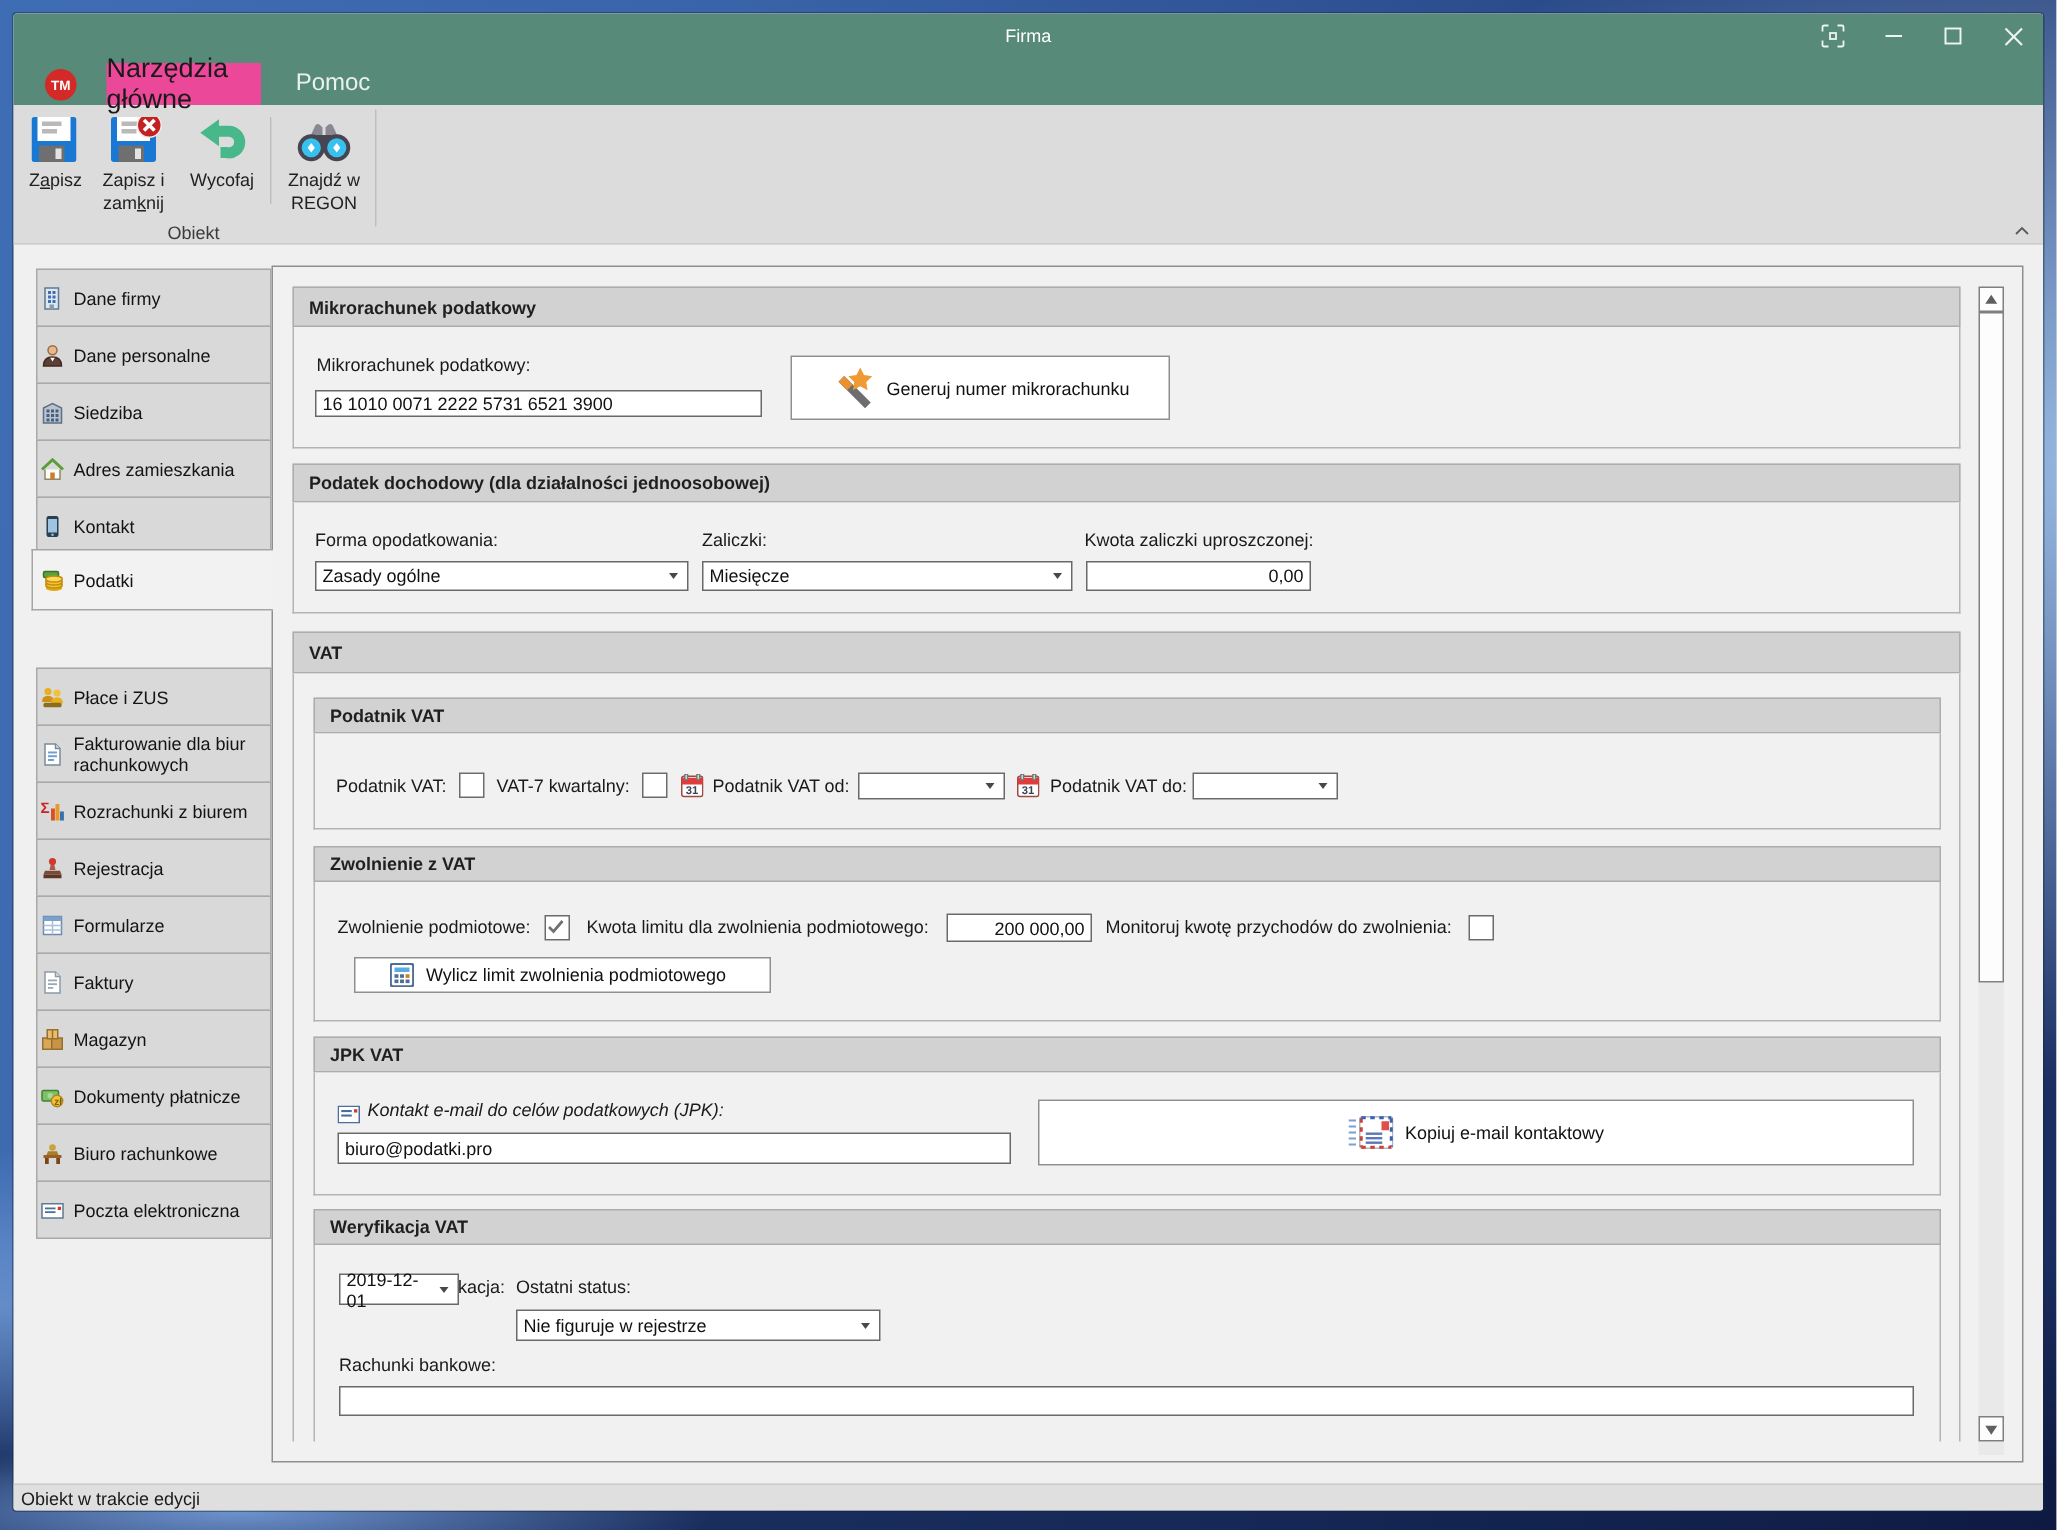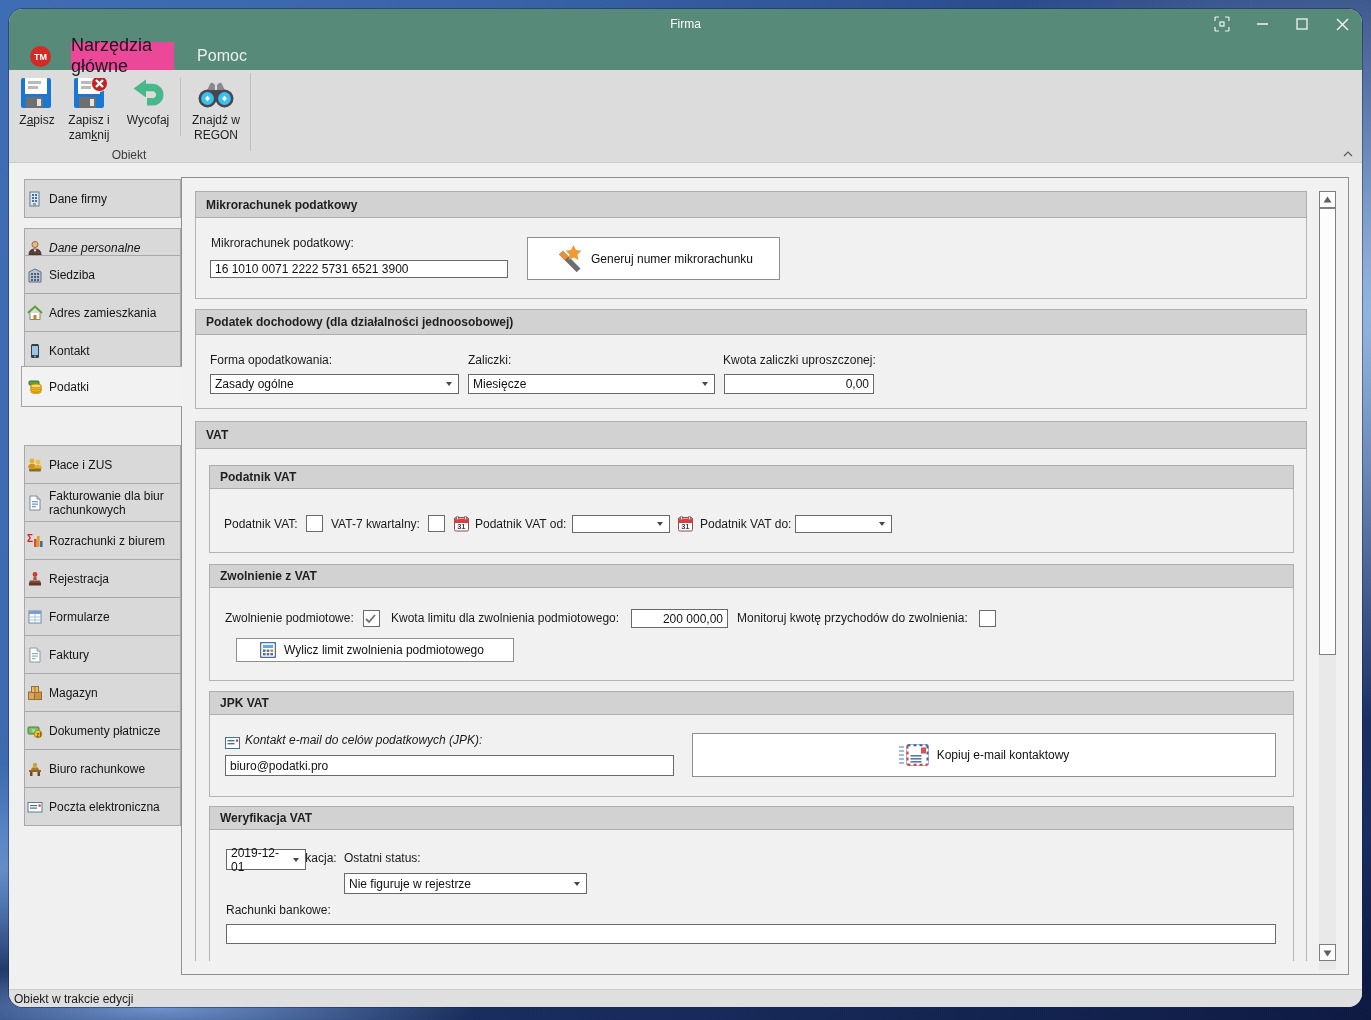"Firma" #win { border-radius: 14px -> 2px }
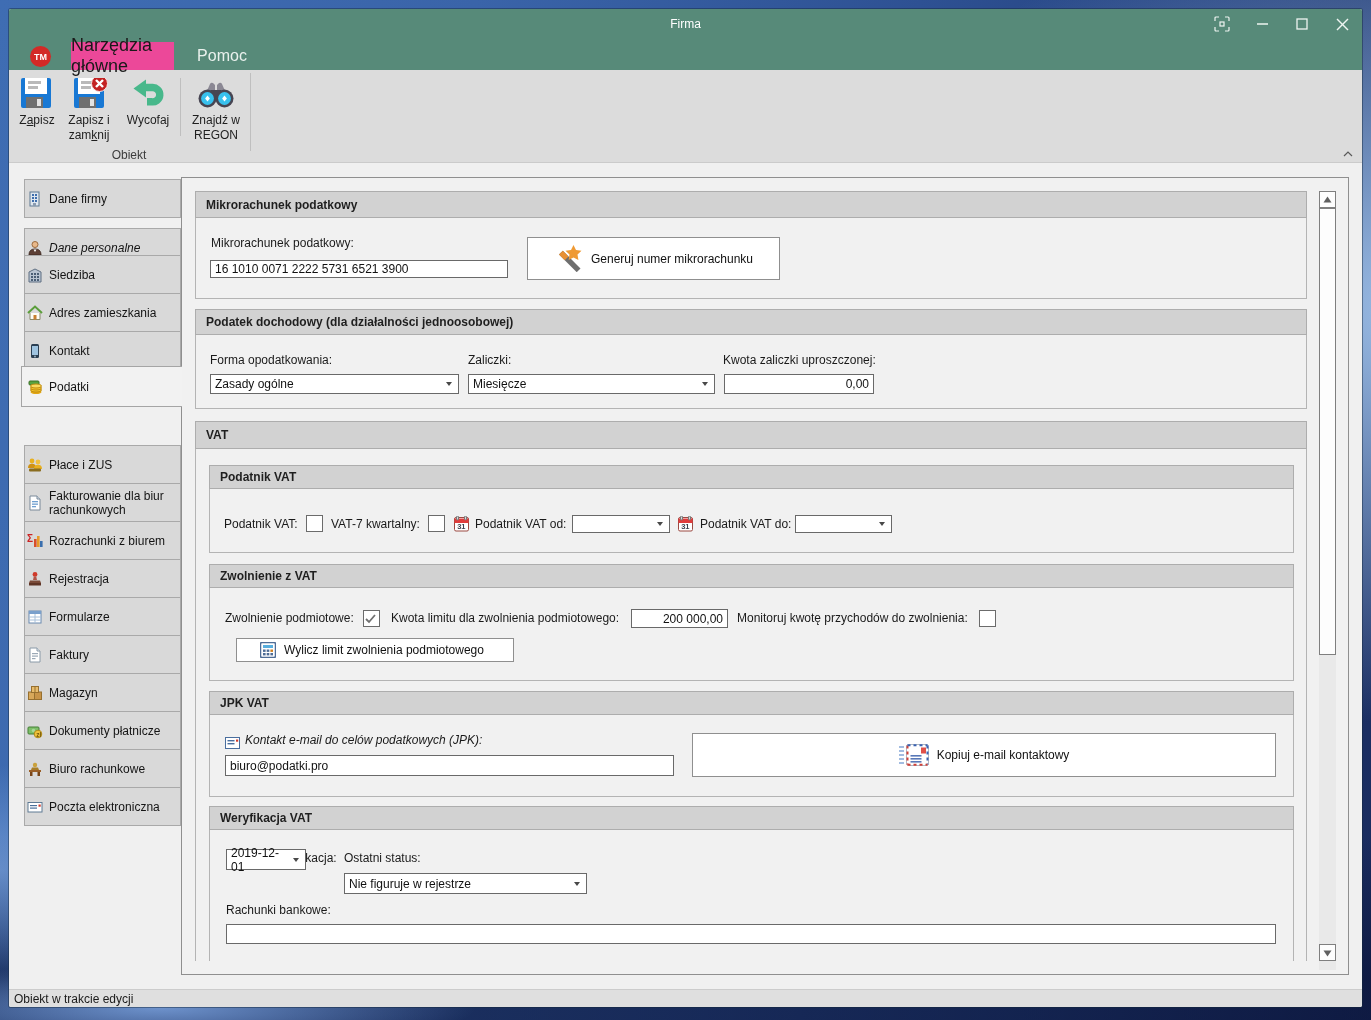"Dane personalne" div.side { font-style: italic -> none; top: 219px -> 208px }
